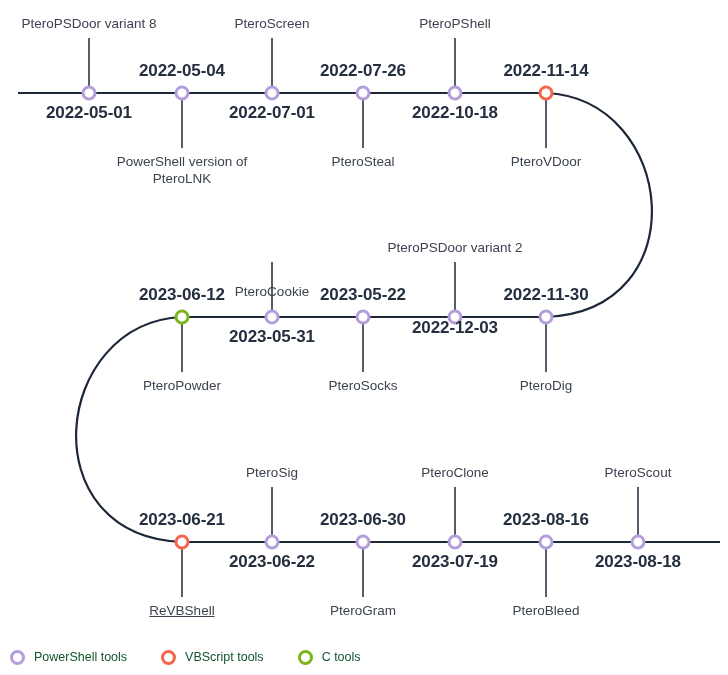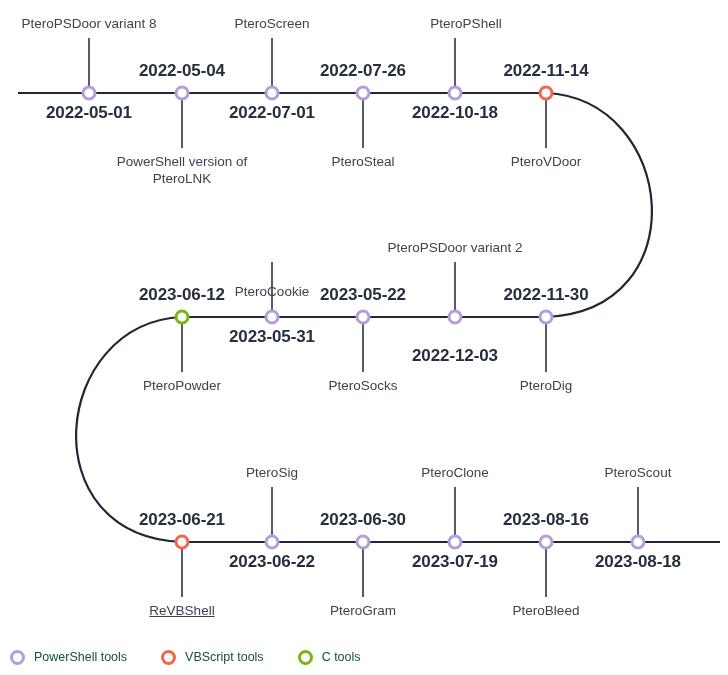"PteroPShell" div.lbl { margin-left: 11px -> none }
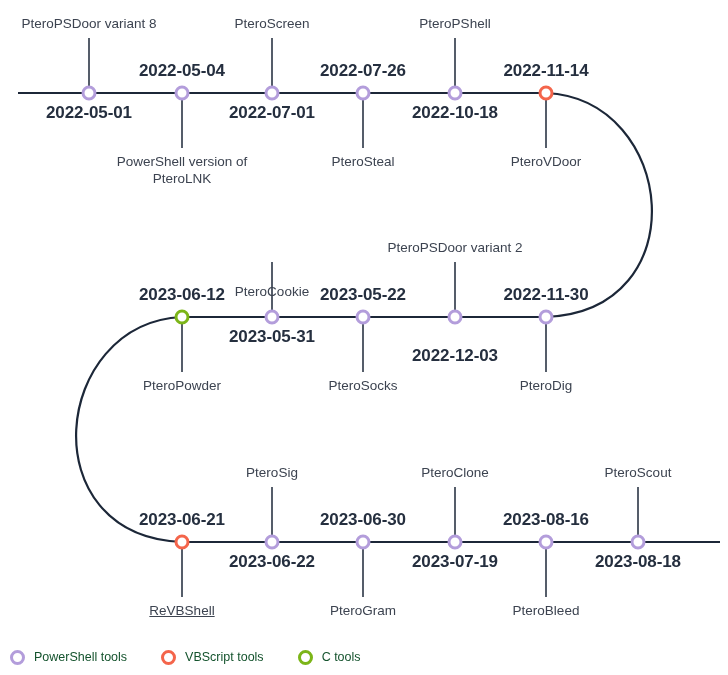"2022-12-03" div.lbl { top: 346px -> 318px }
